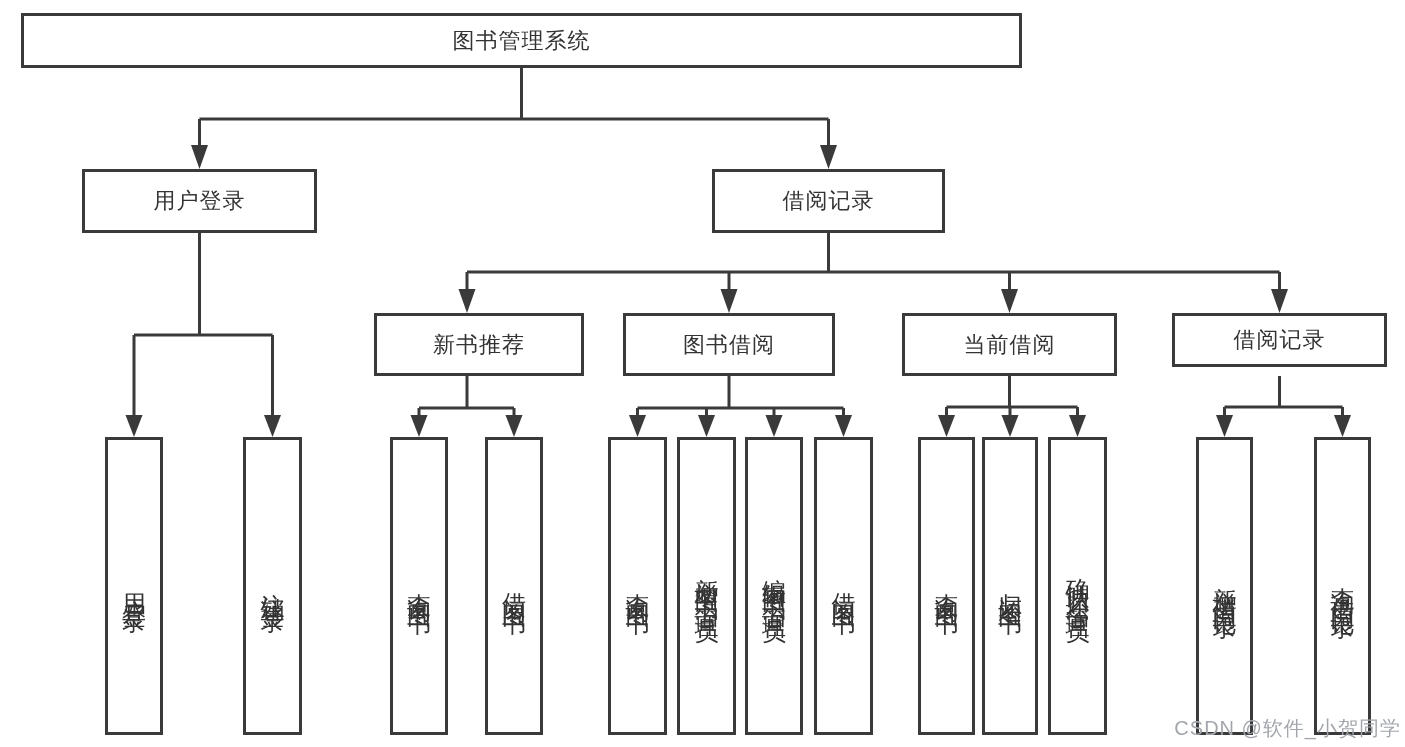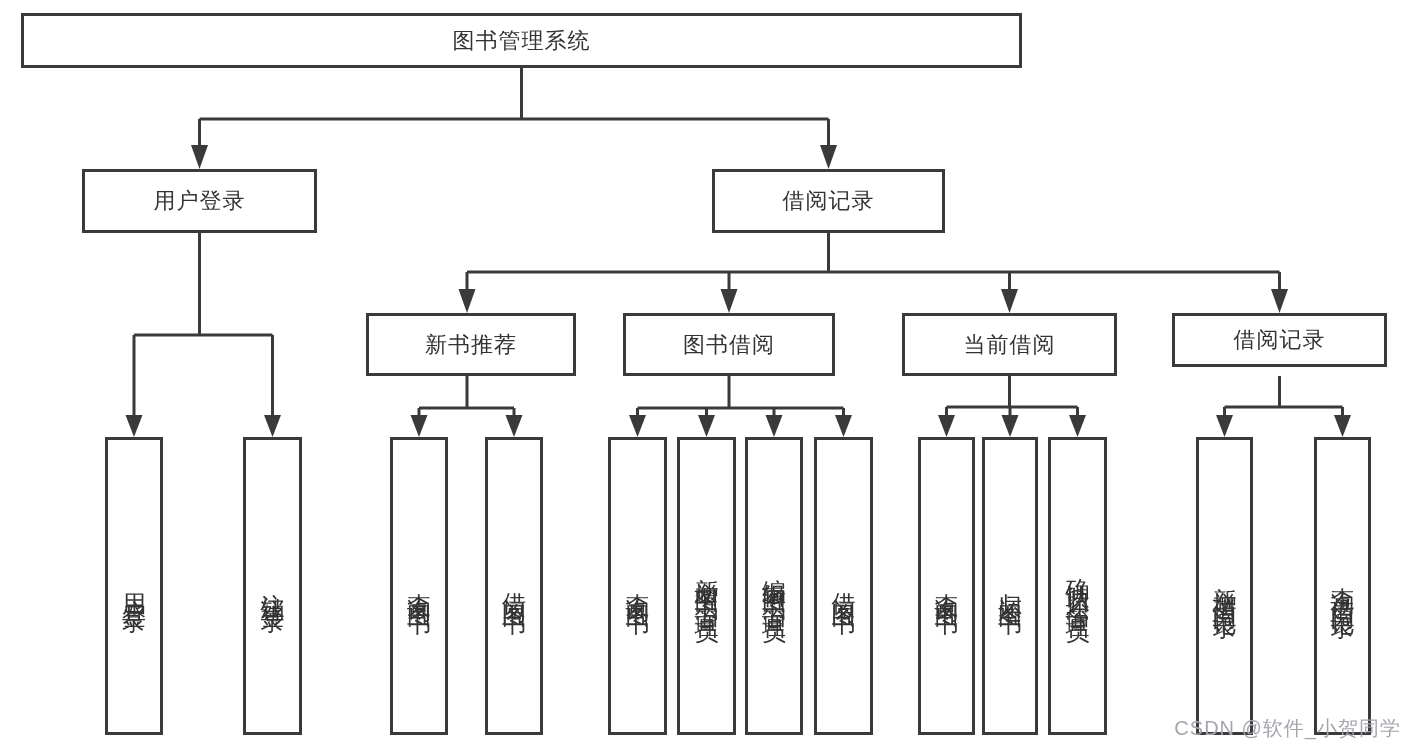"新书推荐" div.node { left: 366px -> 374px }
